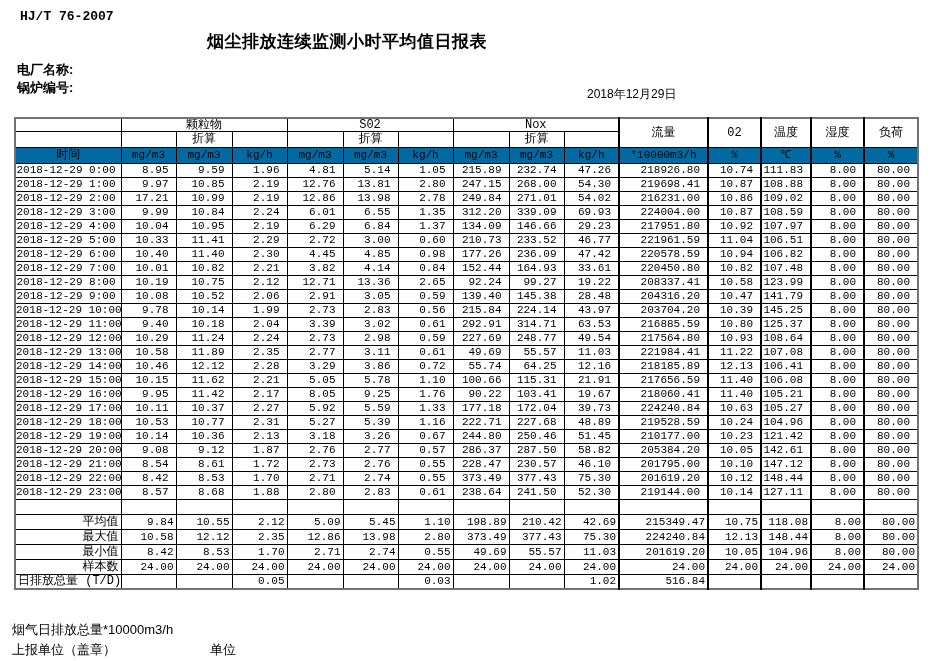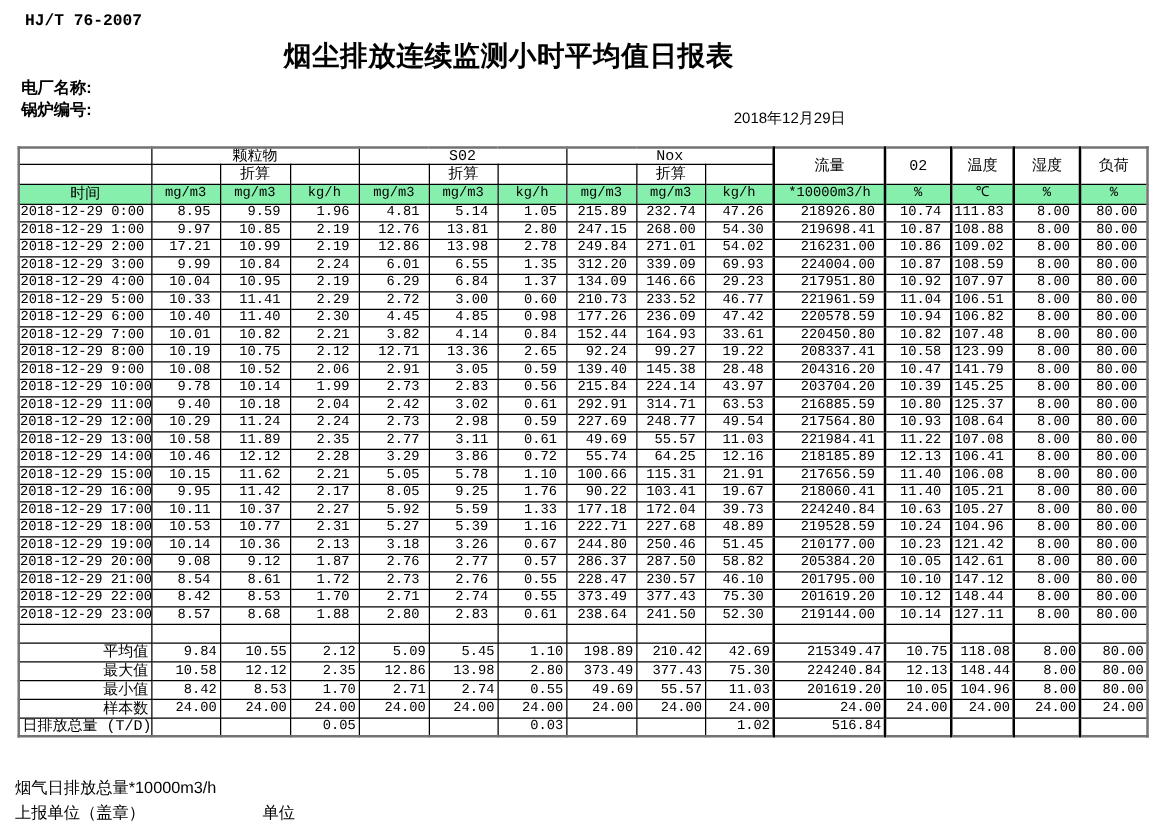"烟尘排放连续监测小时平均值日报表" #page-title { font-size: 22px -> 17px; margin-left: 20px -> none }
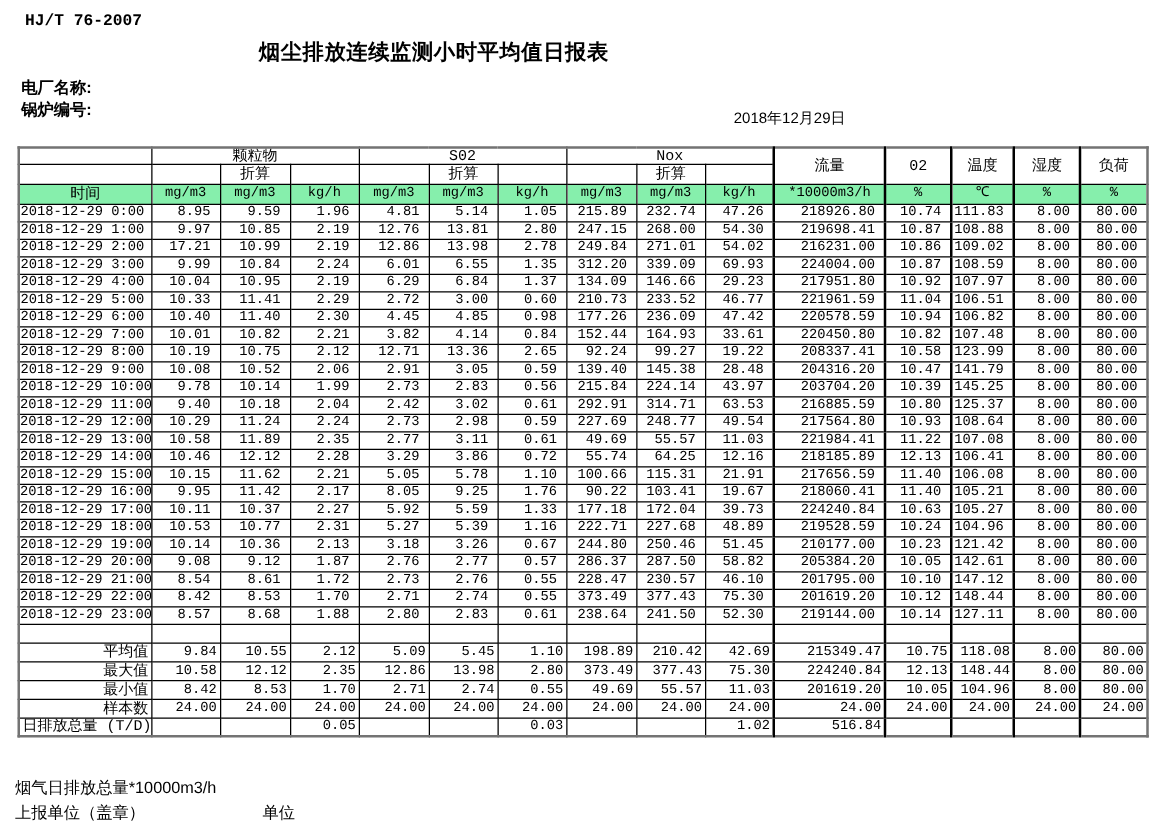"时间" #report tr.units td { background: #86efac -> #0369a1 }
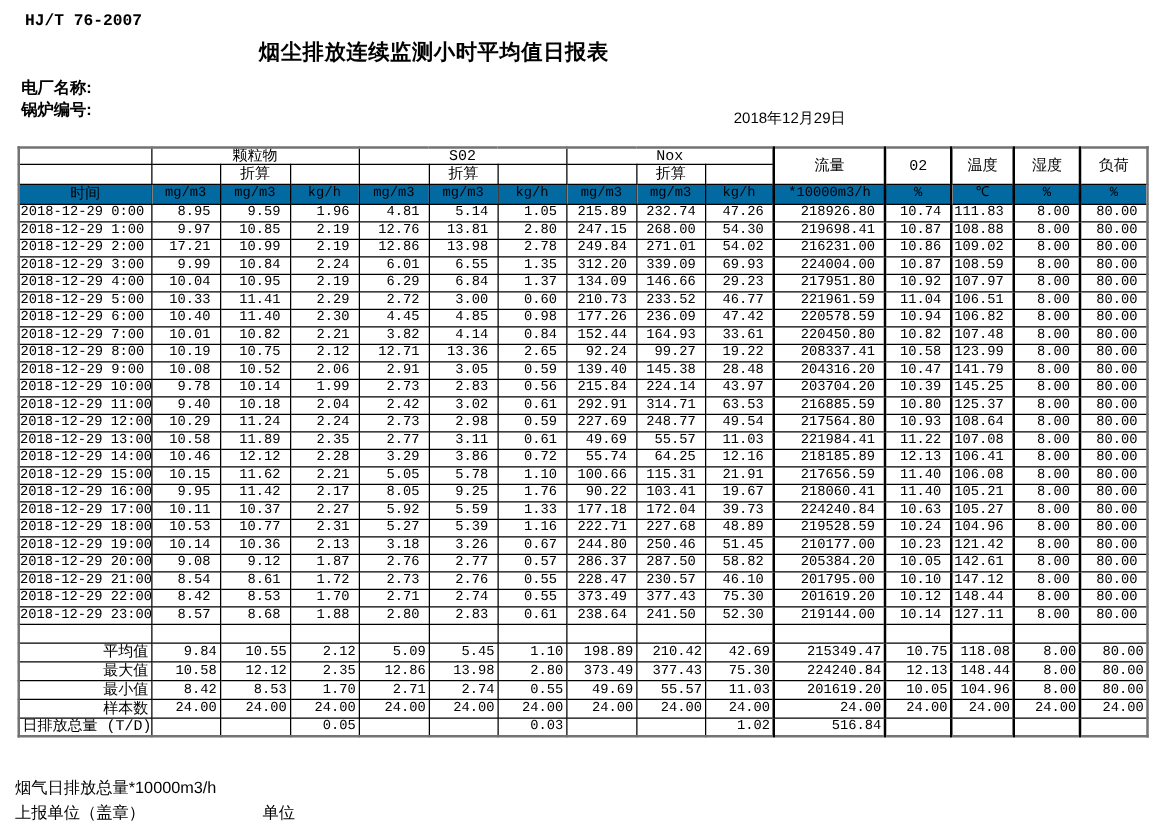"2.42" td { text: 2.42 -> 3.39 }
